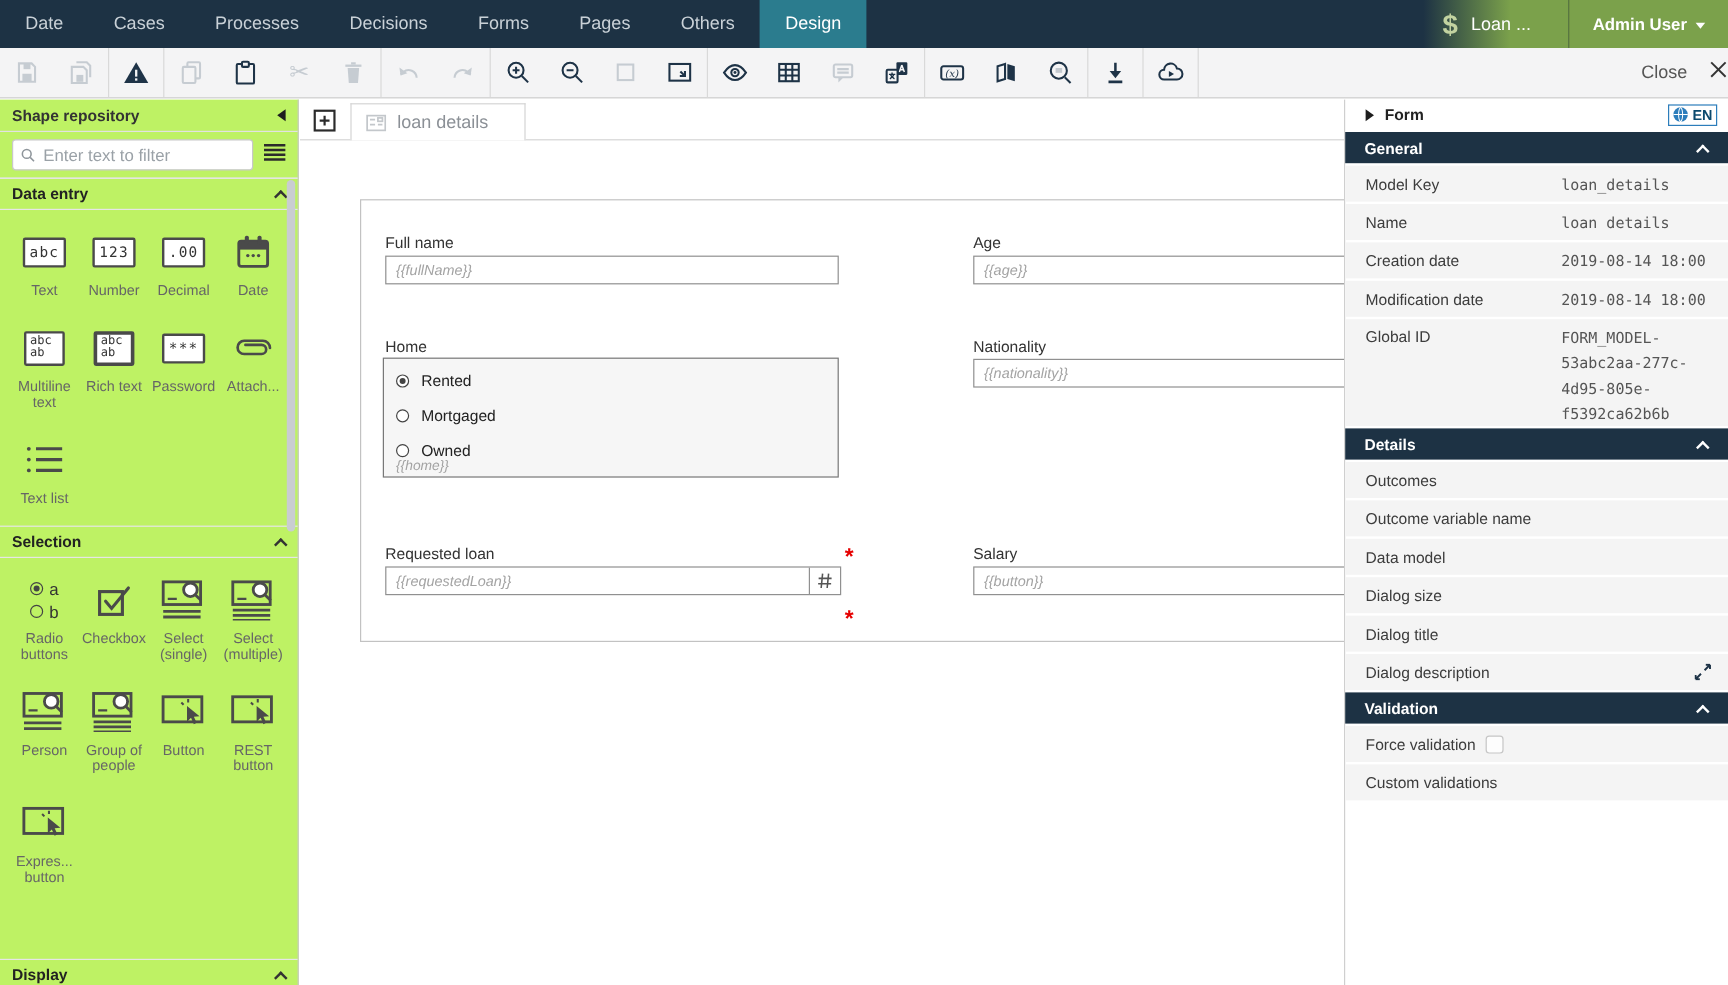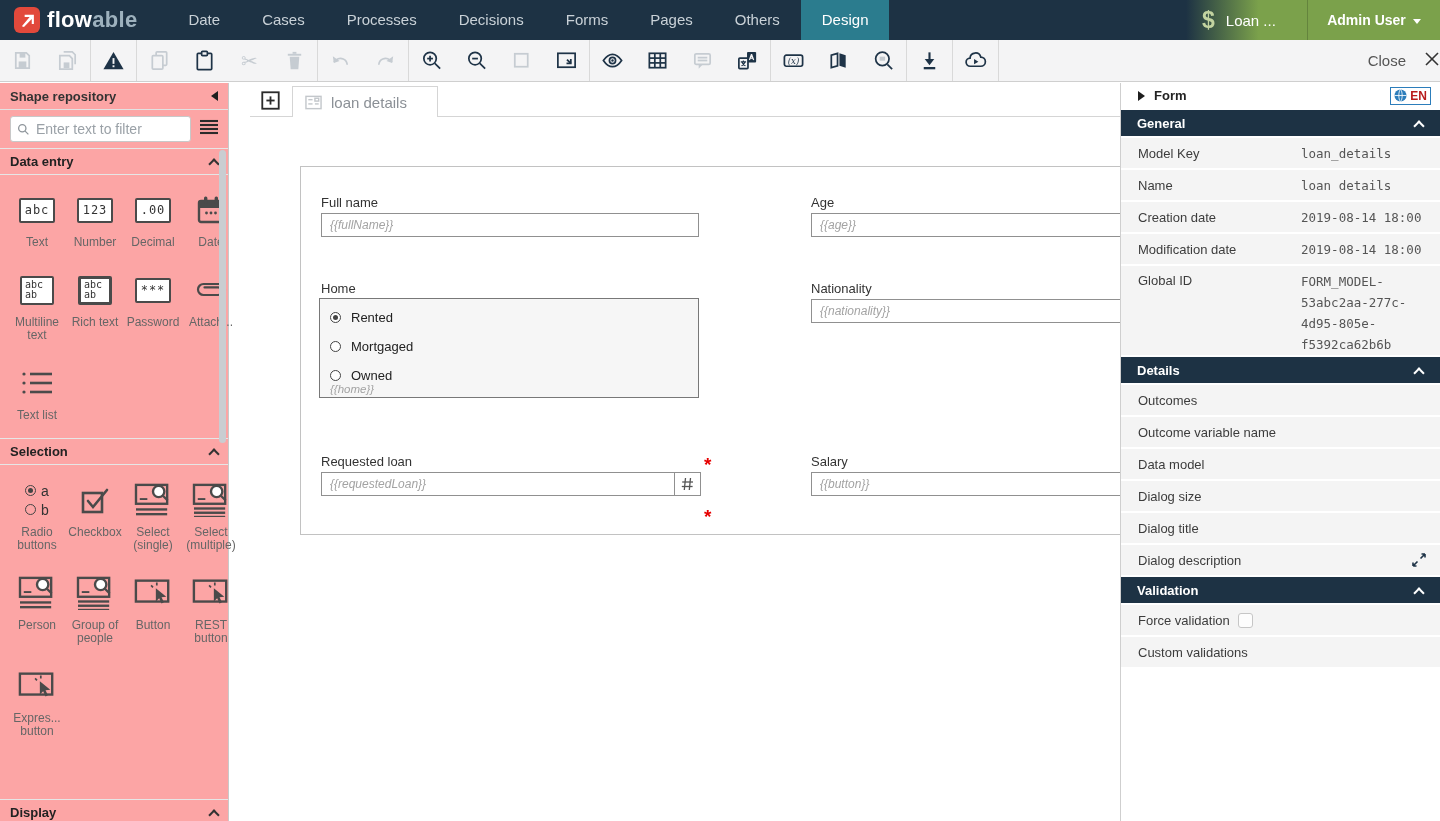"flowable" div.brand { html: <div> <span> <svg> <path></path> </svg> </span> <span><span>flow</span><span>able</span></span> </div> -> none }
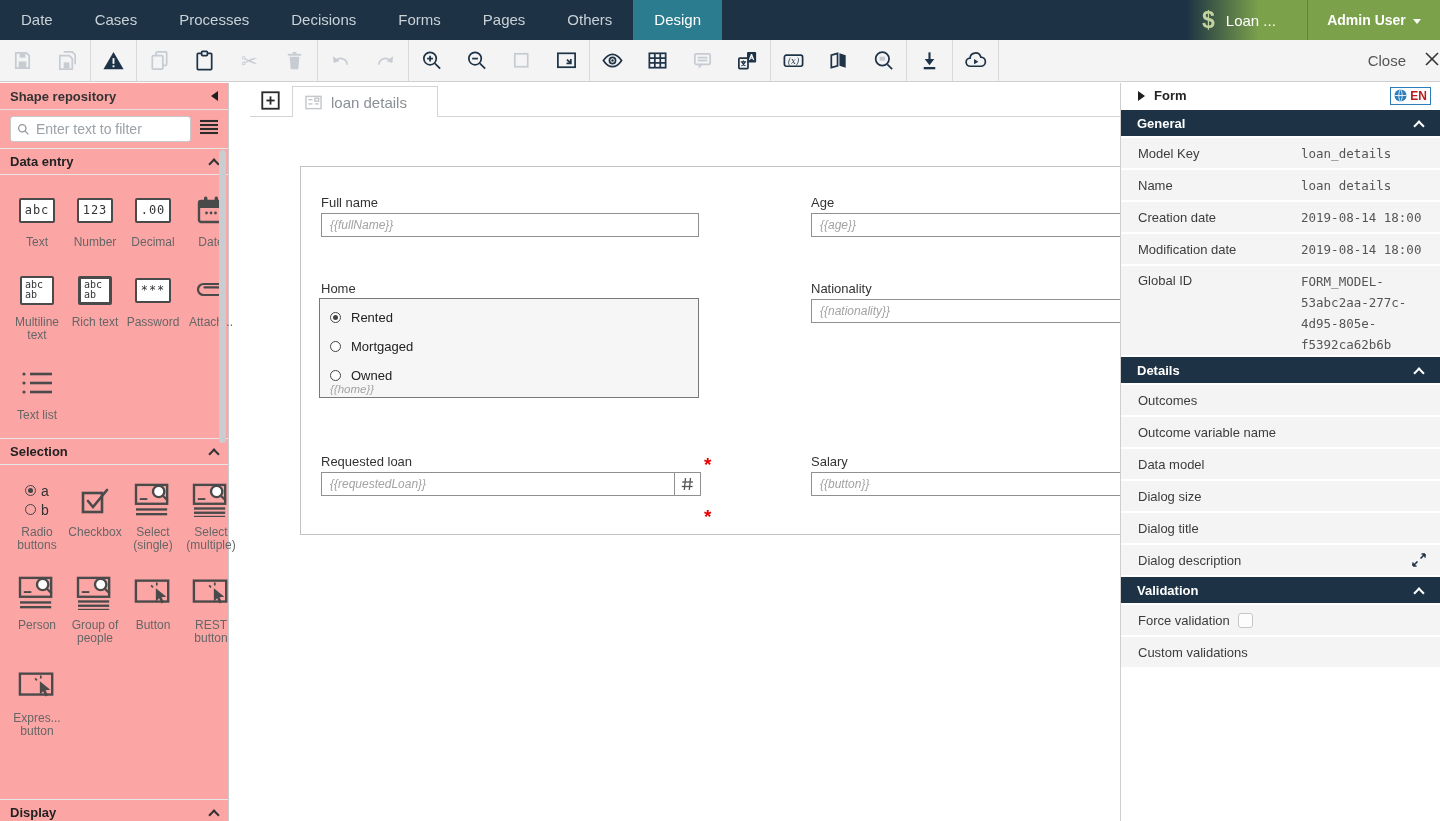"Shape repository" .sidebar { background: #fca5a5 -> #bef264; width: 229px -> 249px }
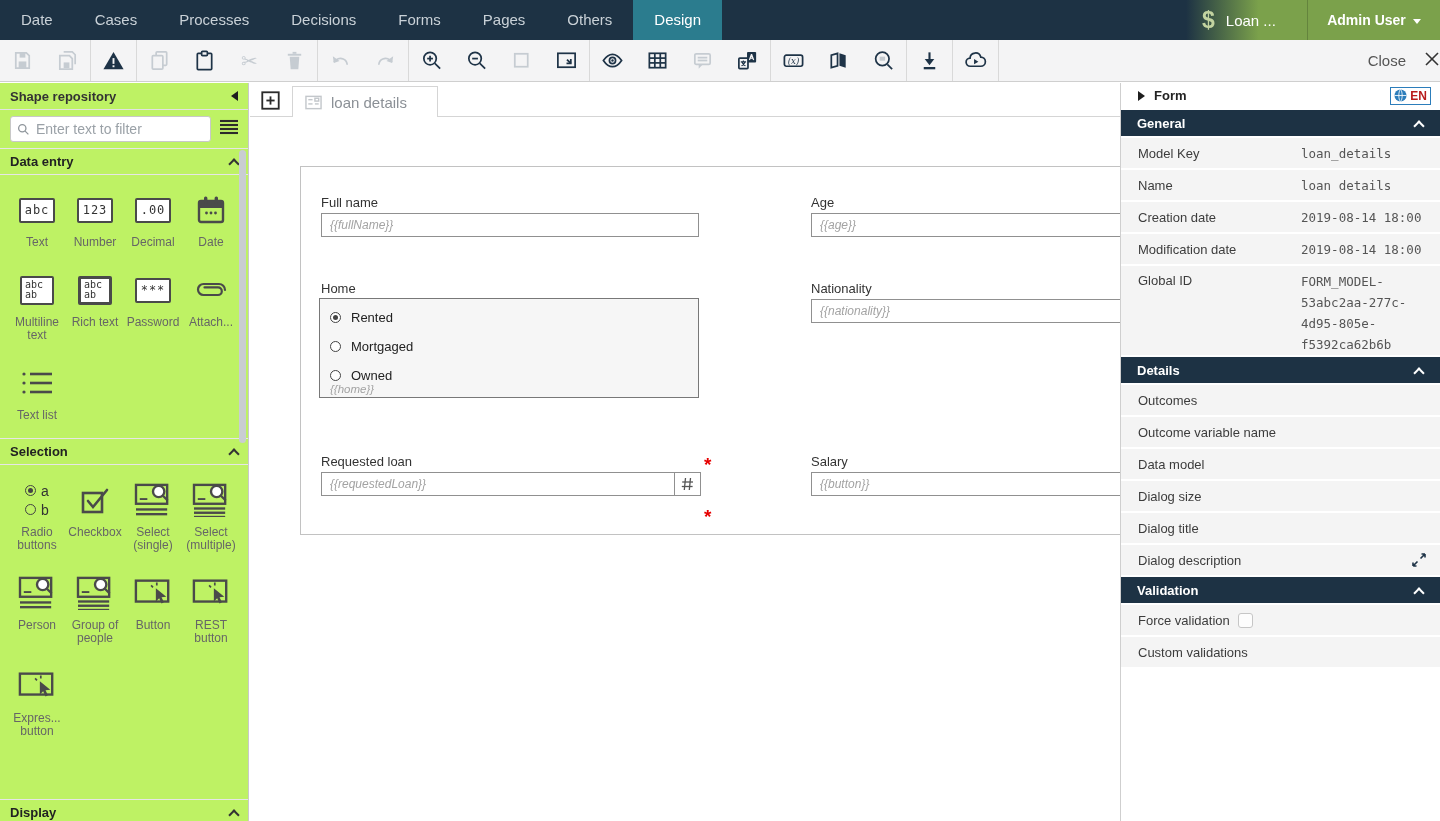"EN" .en-text { color: #b91c1c -> #0c4a6e }
